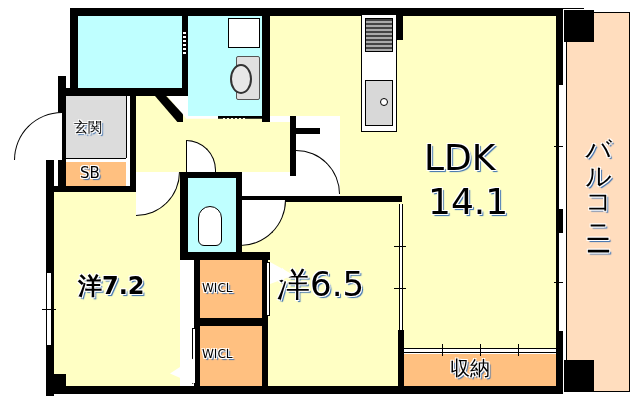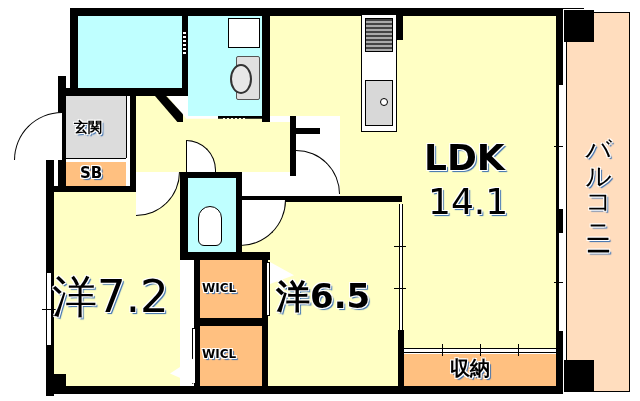"玄関" .lbl { font-weight: bold -> normal }
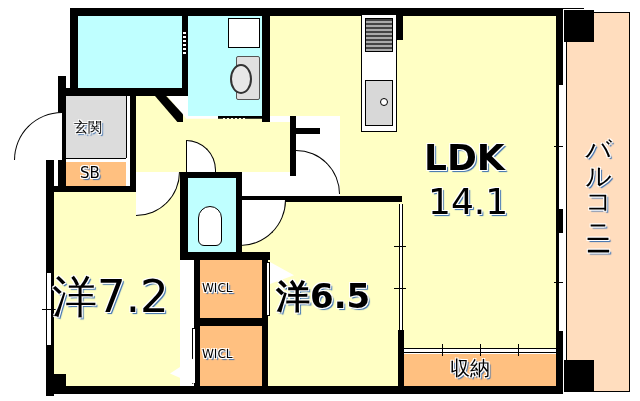"LDK" div.lbl { font-weight: bold -> normal }
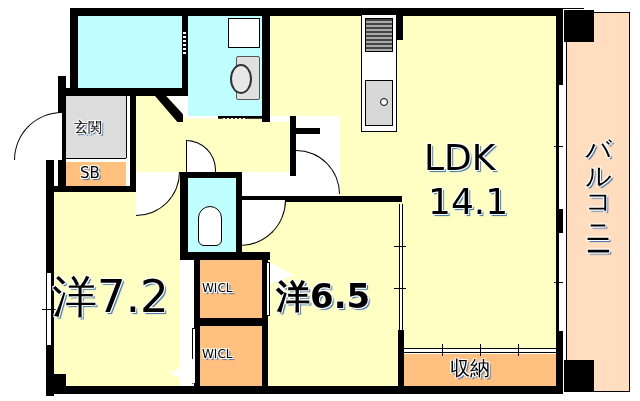"洋7.2" div.lbl { font-size: 45px -> 24px; font-weight: normal -> bold; left: 52px -> 78px }
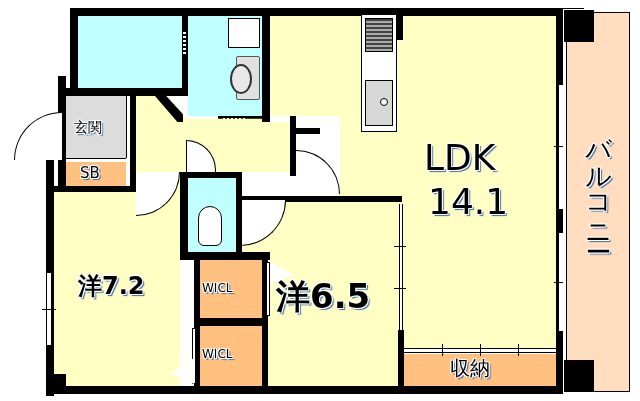"洋6.5" div.lbl { font-weight: bold -> normal; top: 279px -> 267px }
